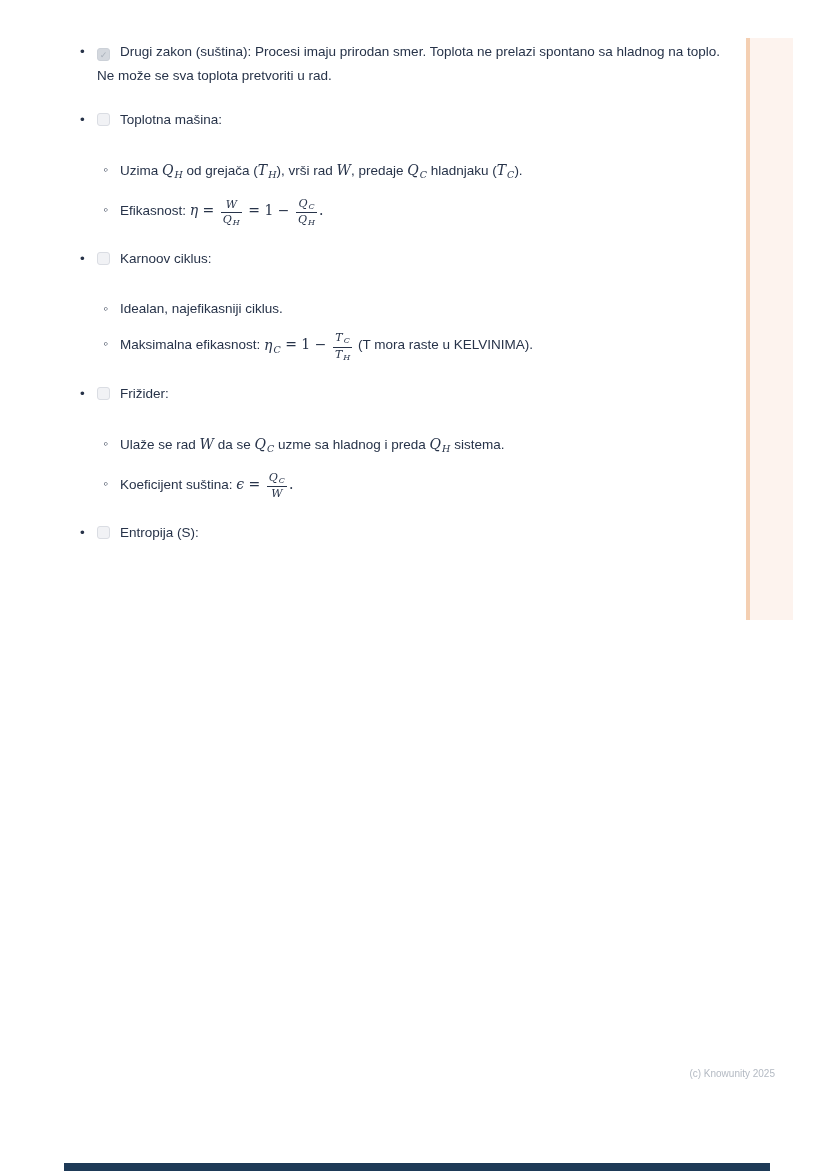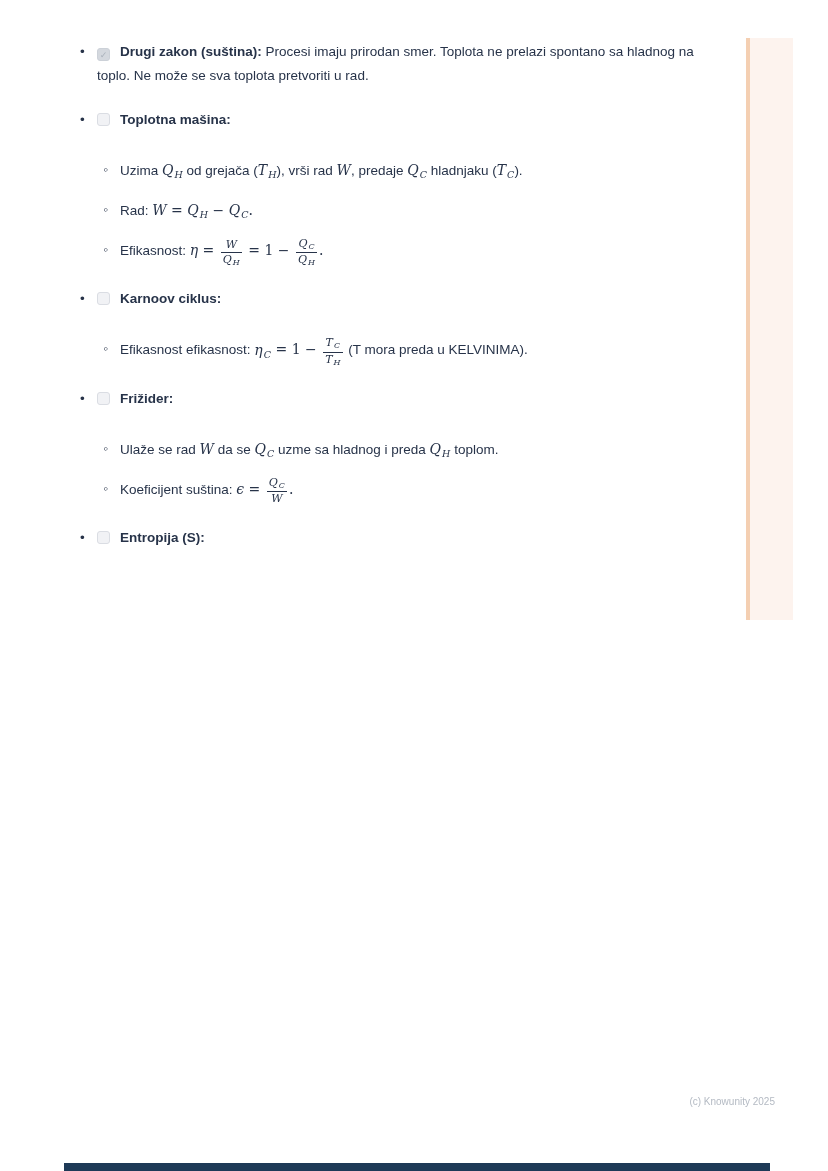"Drugi zakon (suština):" .lbl { font-weight: bold -> normal }
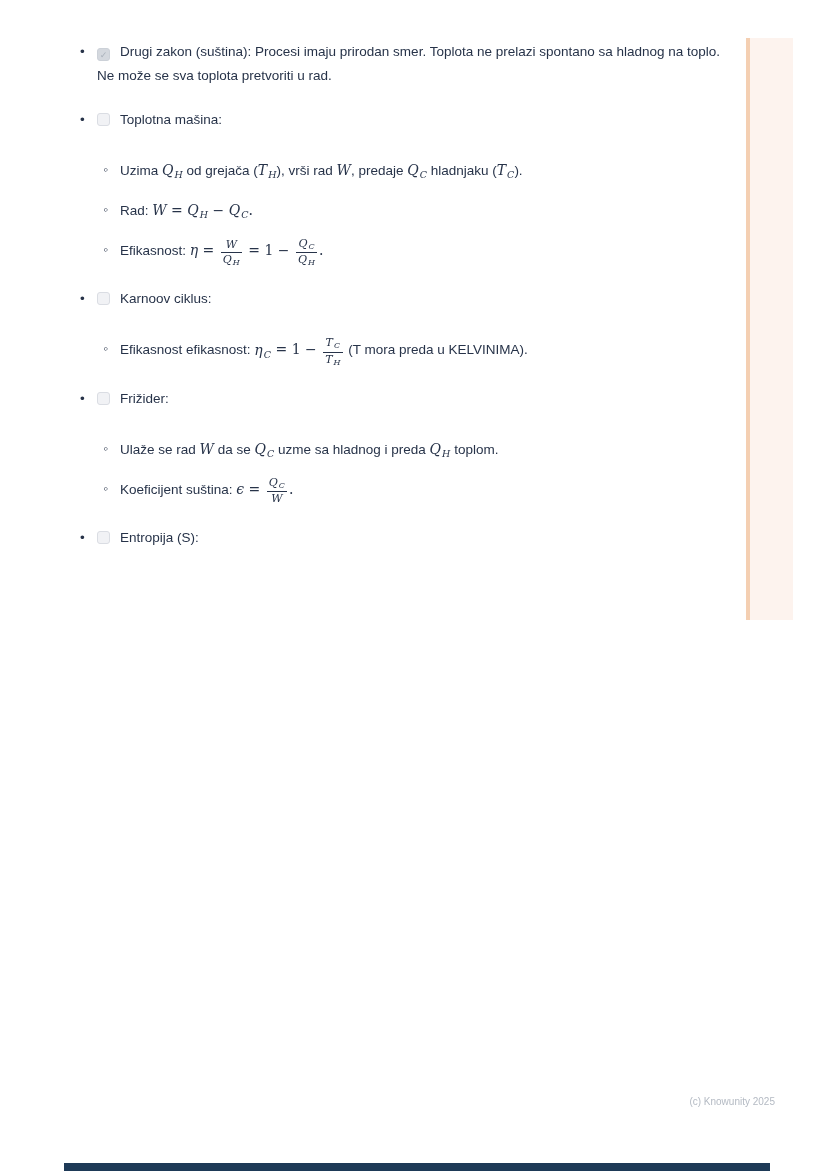"Rad: W = QH −" li.sub { html: <li><span>Rad: </span><span>W</span><span> = </span><span>Q<span>H</span></span><span> − </span><span>Q<span>C</span></span><span>.</span></li> -> none }
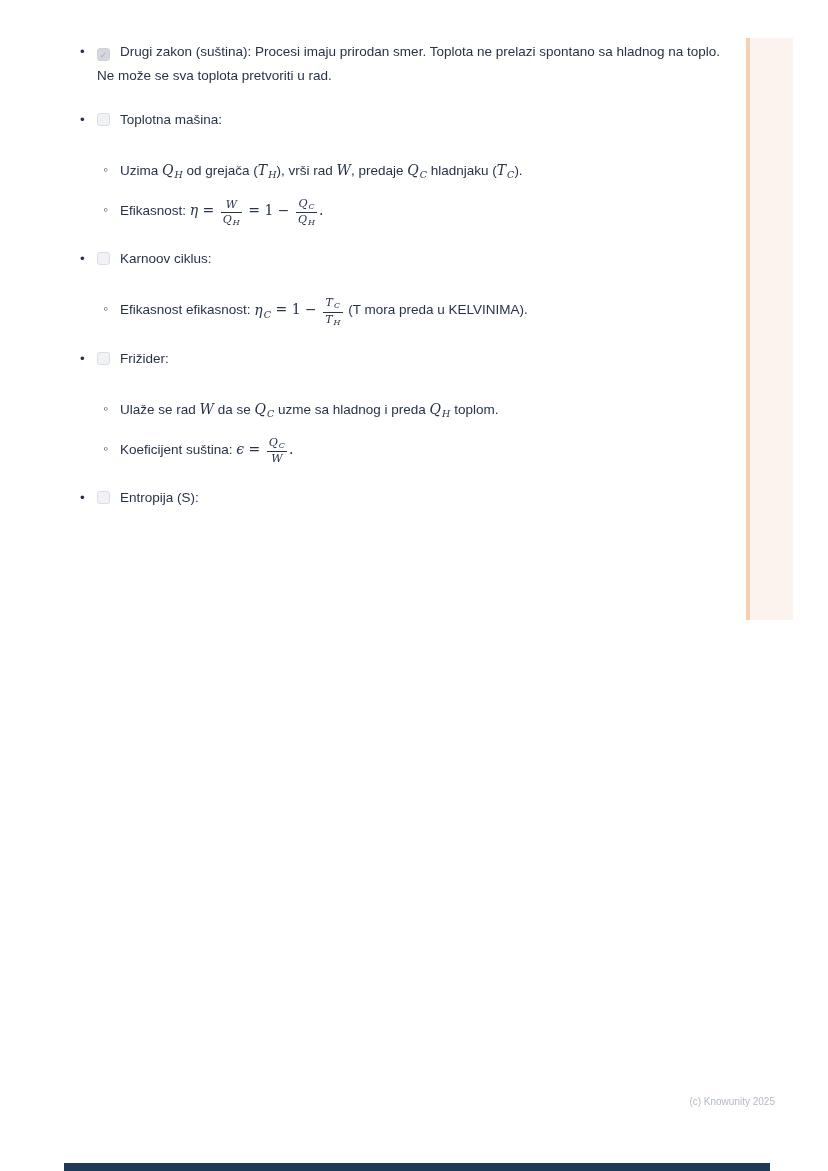"Idealan, najefikasniji ciklus." li.sub { html: none -> <li><span>Idealan, najefikasniji ciklus.</span></li> }
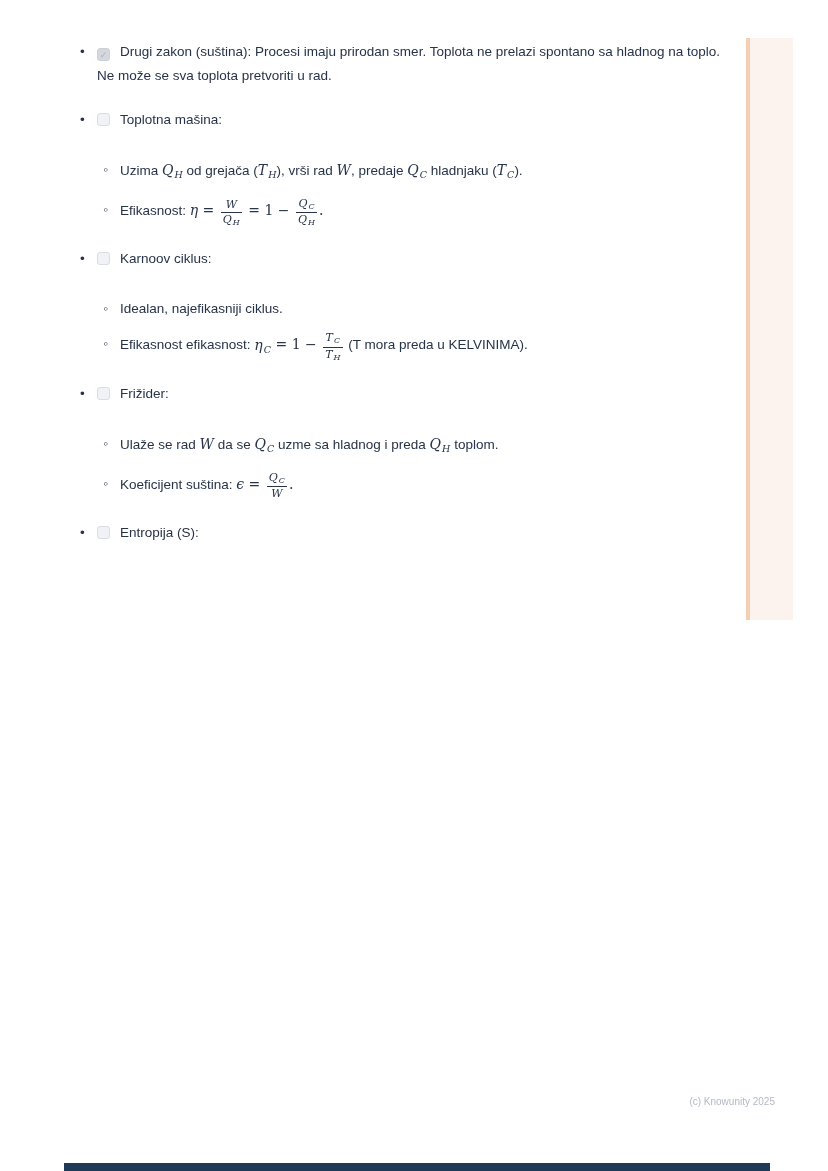"Efikasnost efikasnost:" span { text: Efikasnost -> Maksimalna }
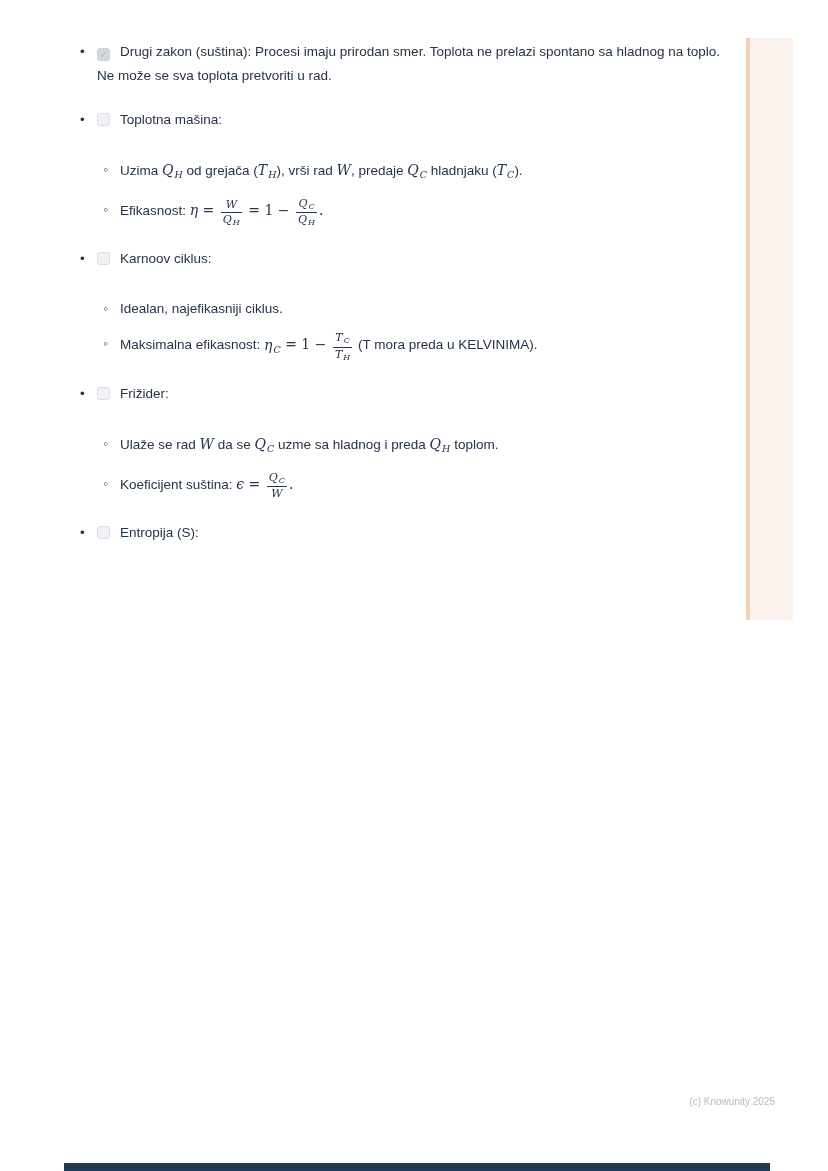"(T mora preda u KELVINIMA)." span { text: preda -> raste }
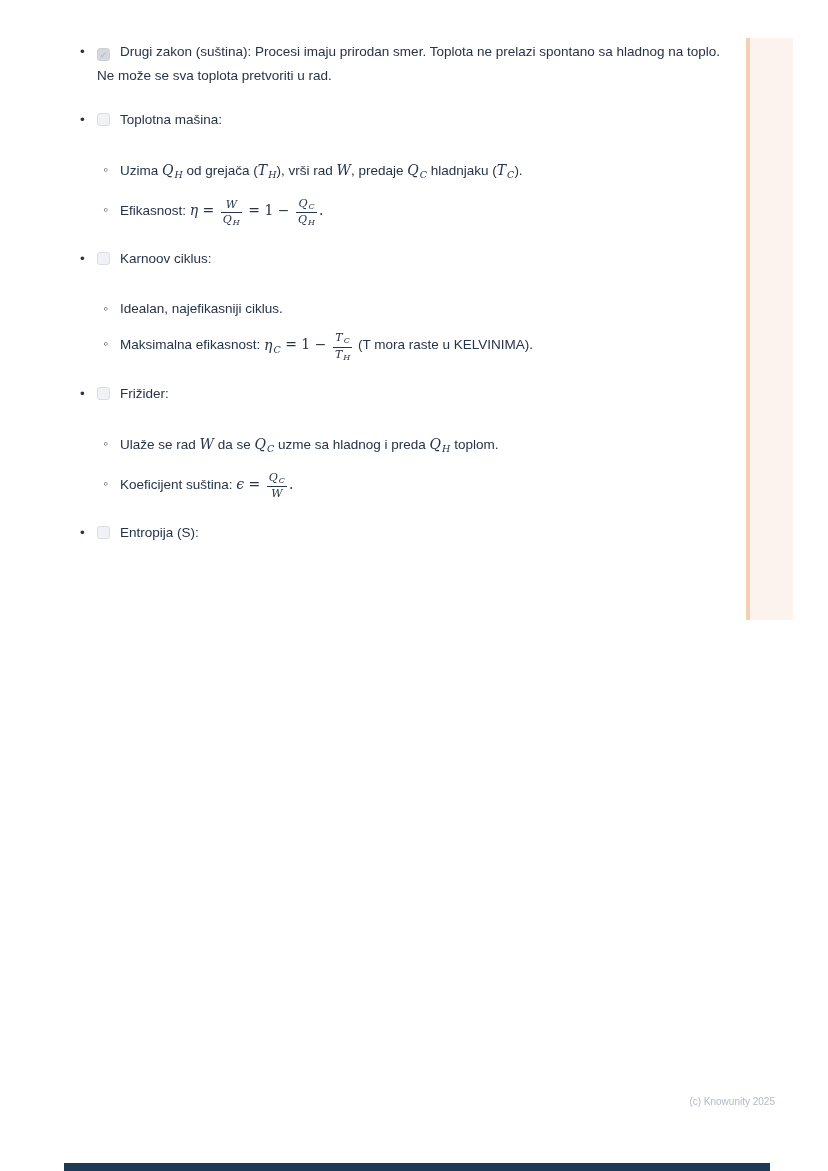"toplom." span { text: toplom -> sistema }
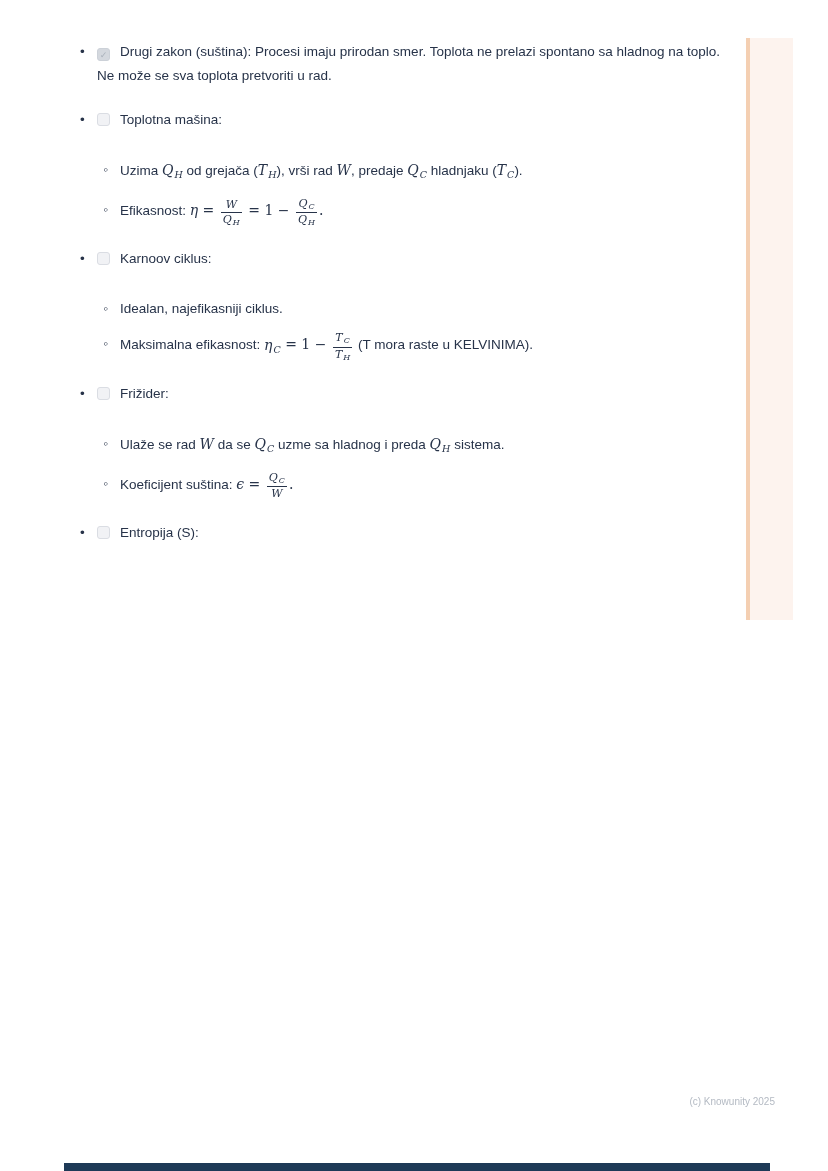"(c) Knowunity 2025" .footer { top: 1096px -> 1068px }
